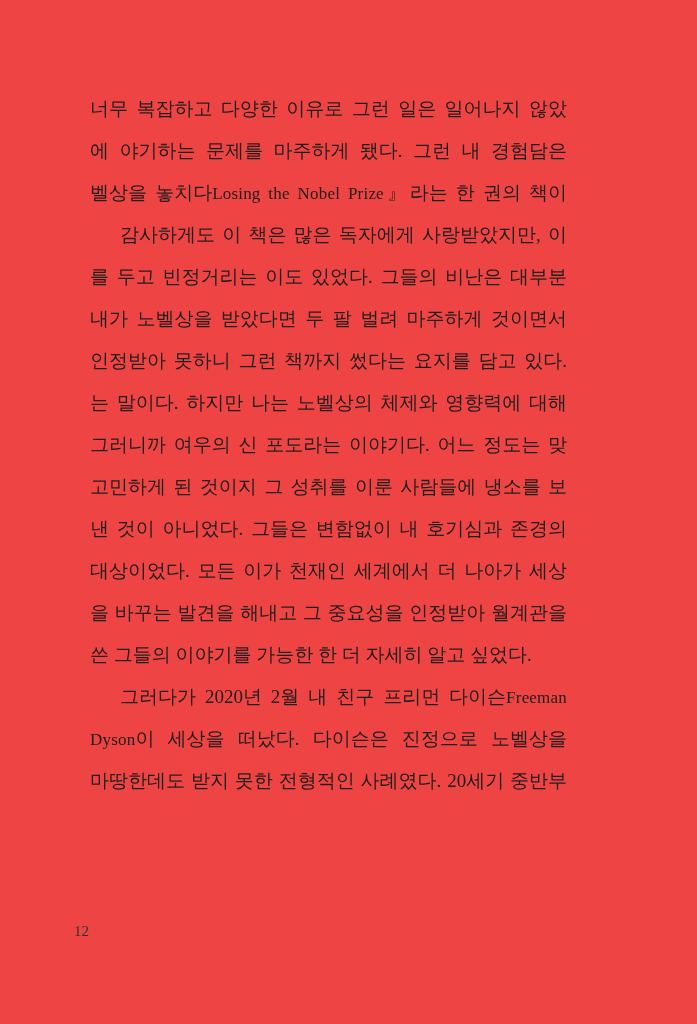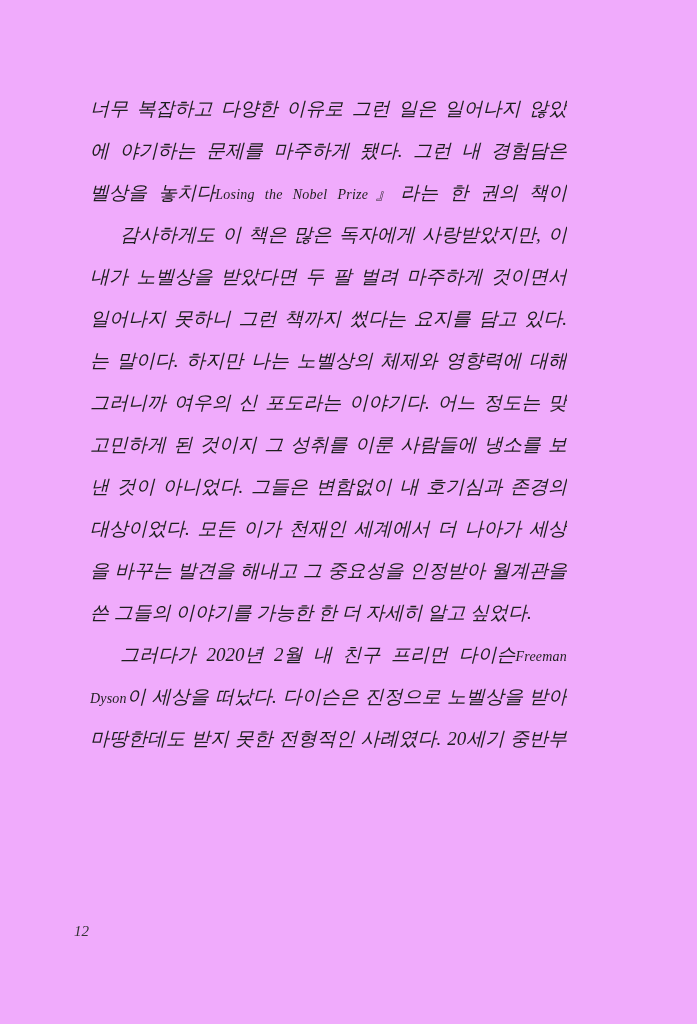"너무 복잡하고 다양한 이유로 그런" .book-page { background: #f0abfc -> #ef4444; font-style: italic -> none }
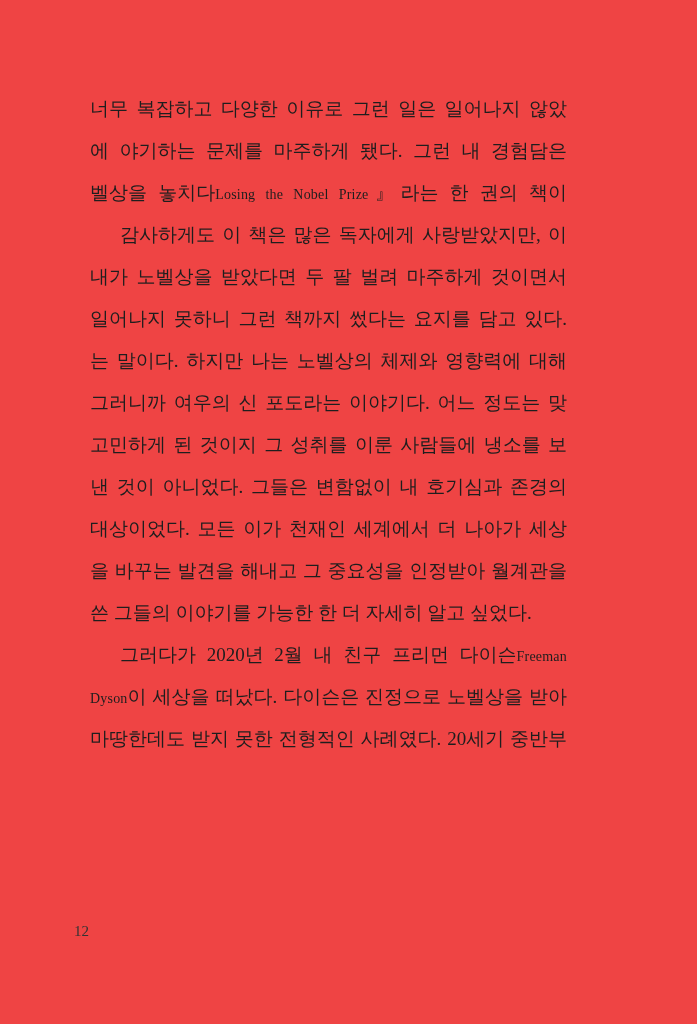"Losing the Nobel Prize" .seg-en { font-size: 14px -> 17px }
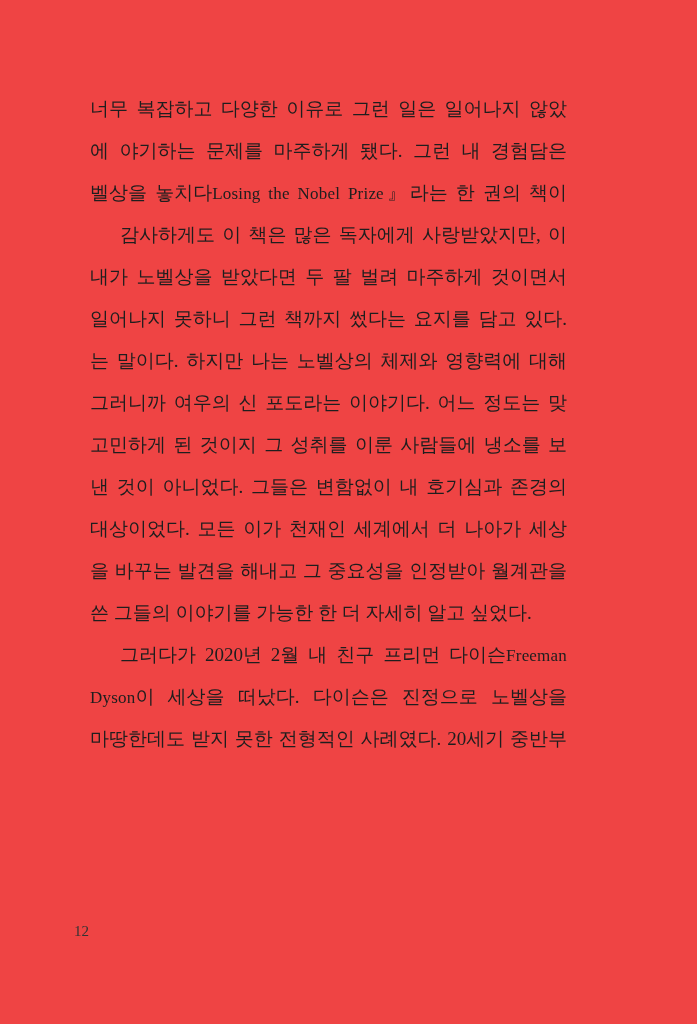"를 두고 빈정거리는 이도 있었다." div.line { html: none -> <div><span>를 두고 빈정거리는 이도 있었다. 그들의 비난은 대부분</span></div> }
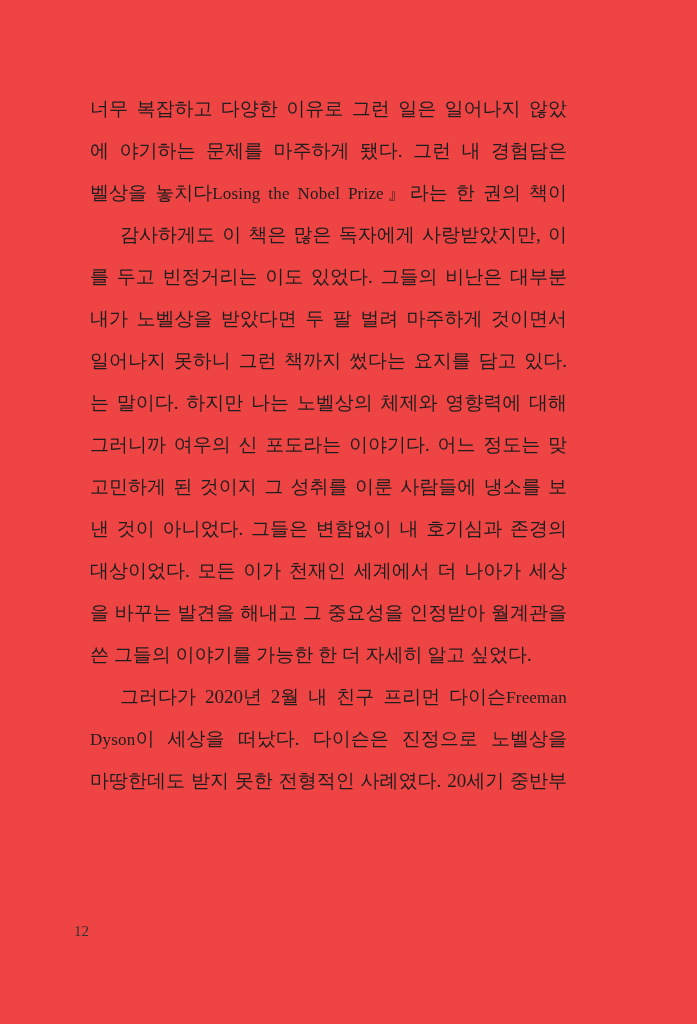"일어나지 못하니 그런 책까지 썼다는" span.seg-ko { text: 일어나지 -> 인정받아 }
